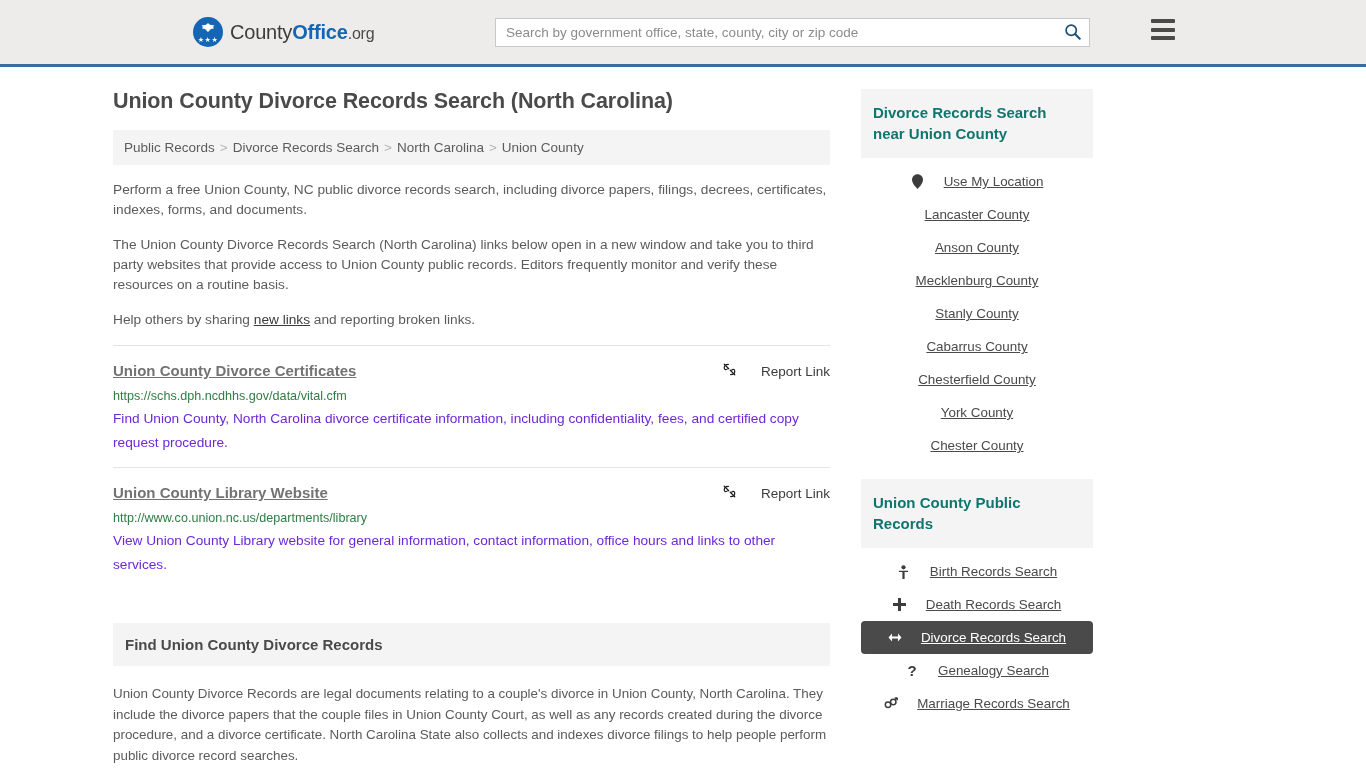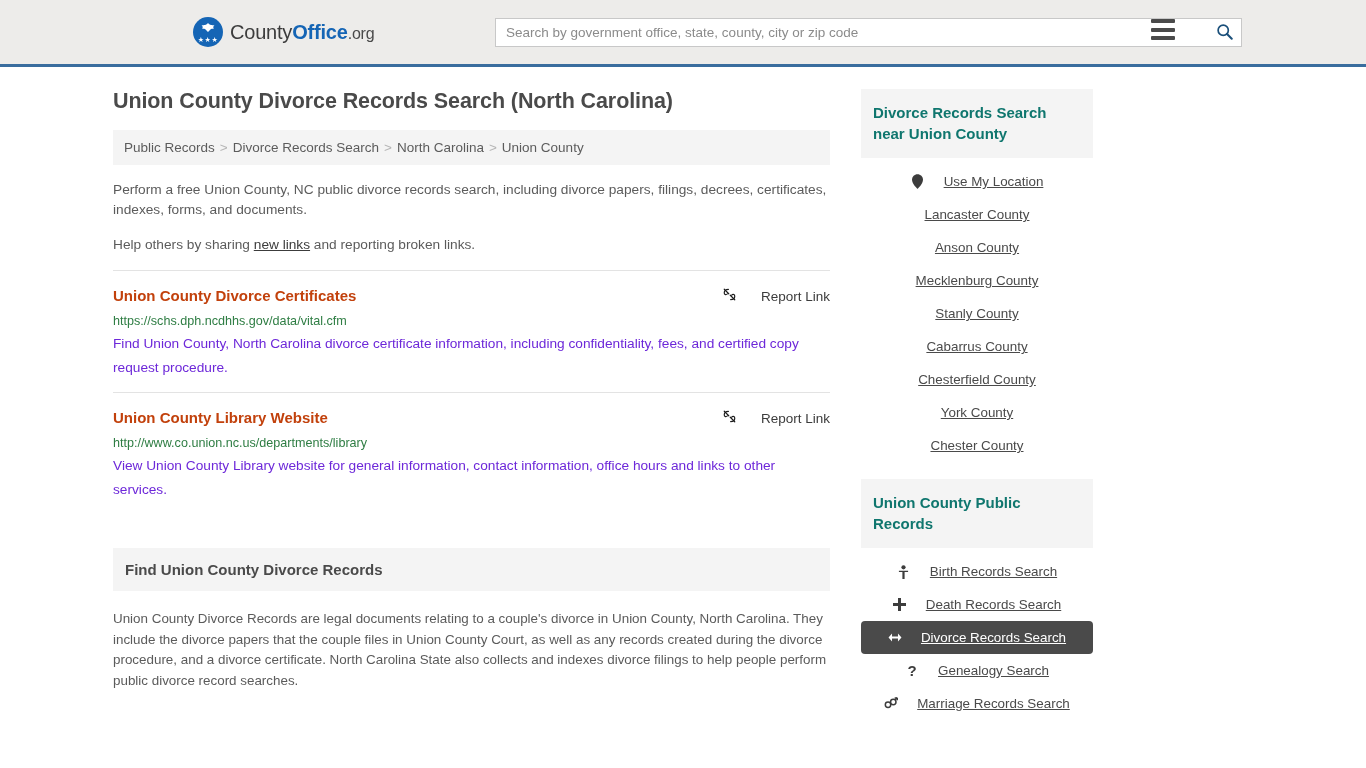"Search by government office, state," .search-wrap { width: 747px -> 595px }
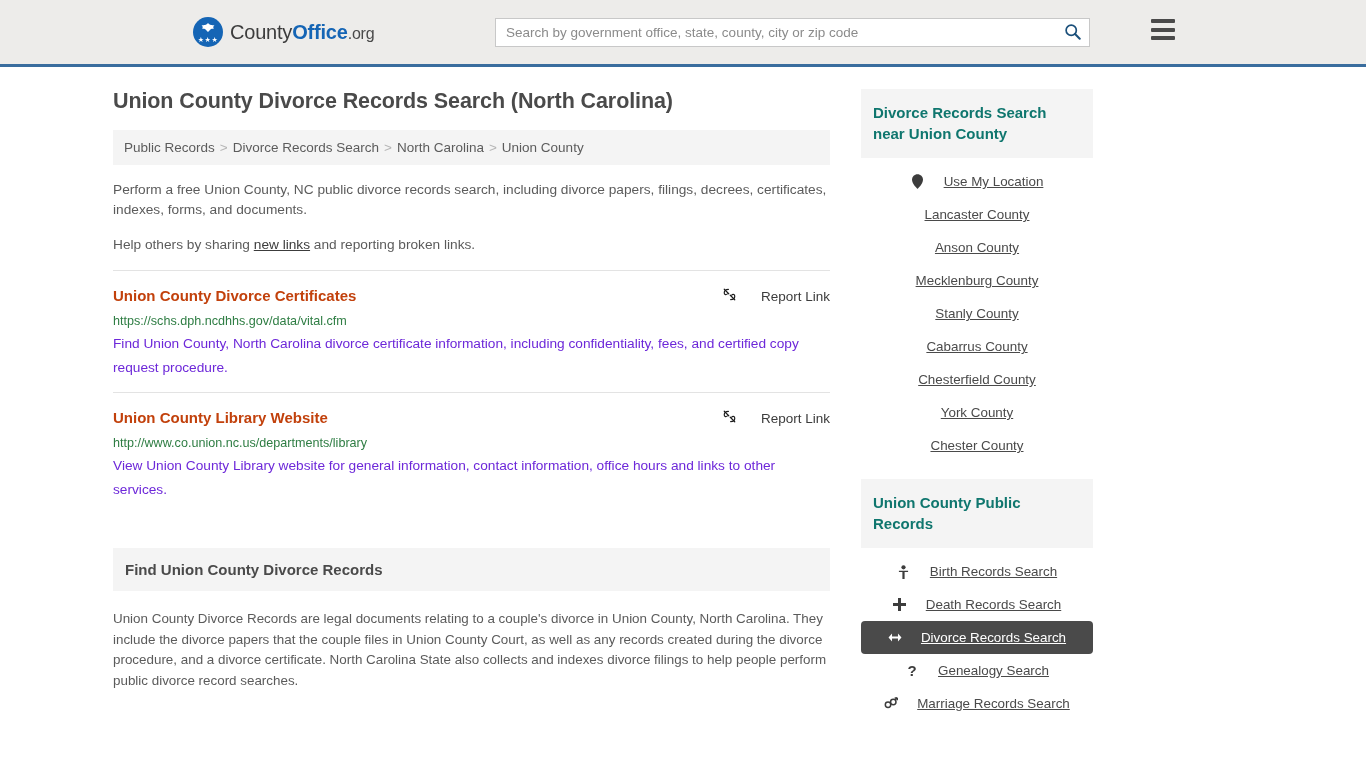"The Union County Divorce Records" p { html: none -> <p>The Union County Divorce Records Search (North Carolina) links below open in a new window and take you to third party websites that provide access to Union County public records. Editors frequently monitor and verify these resources on a routine basis.</p> }
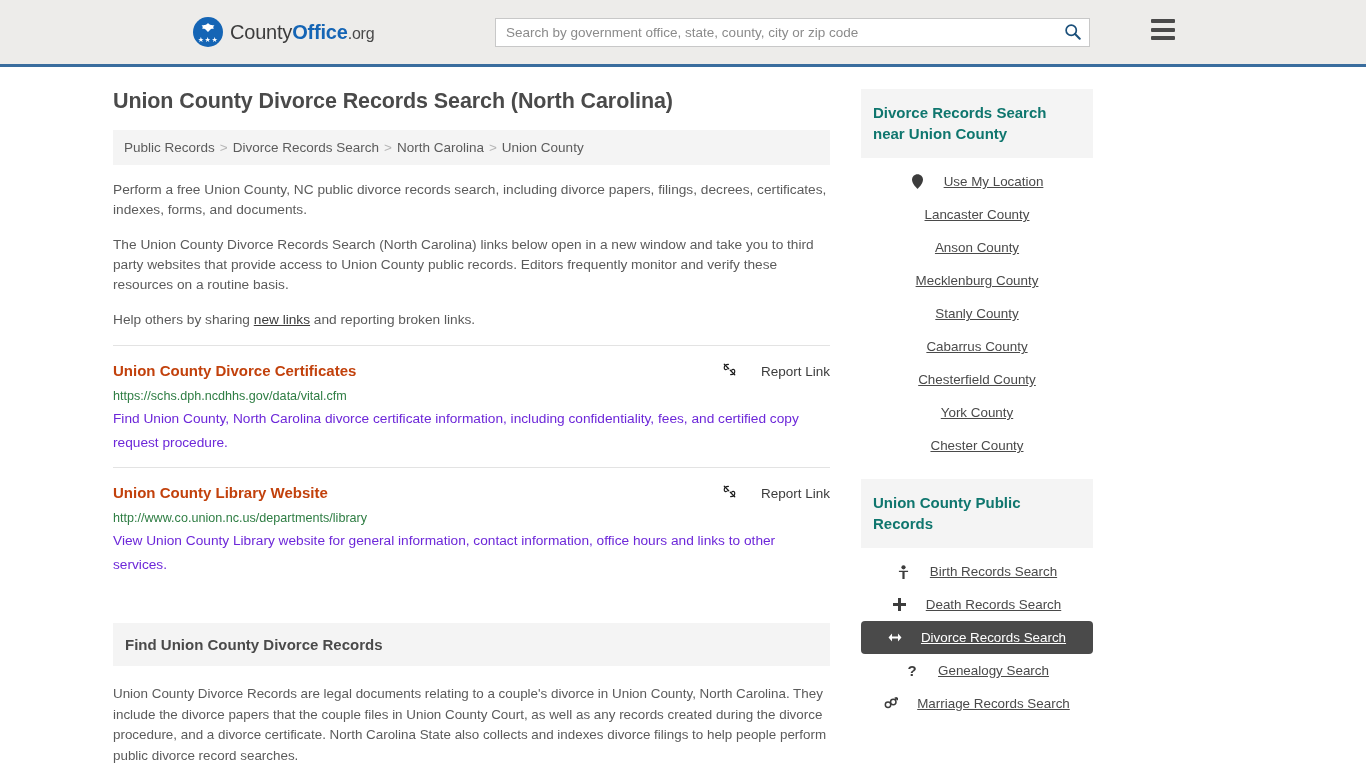"Union County Divorce Certificates" .link-title { color: #c2410c -> #737373; text-decoration: none -> underline }
